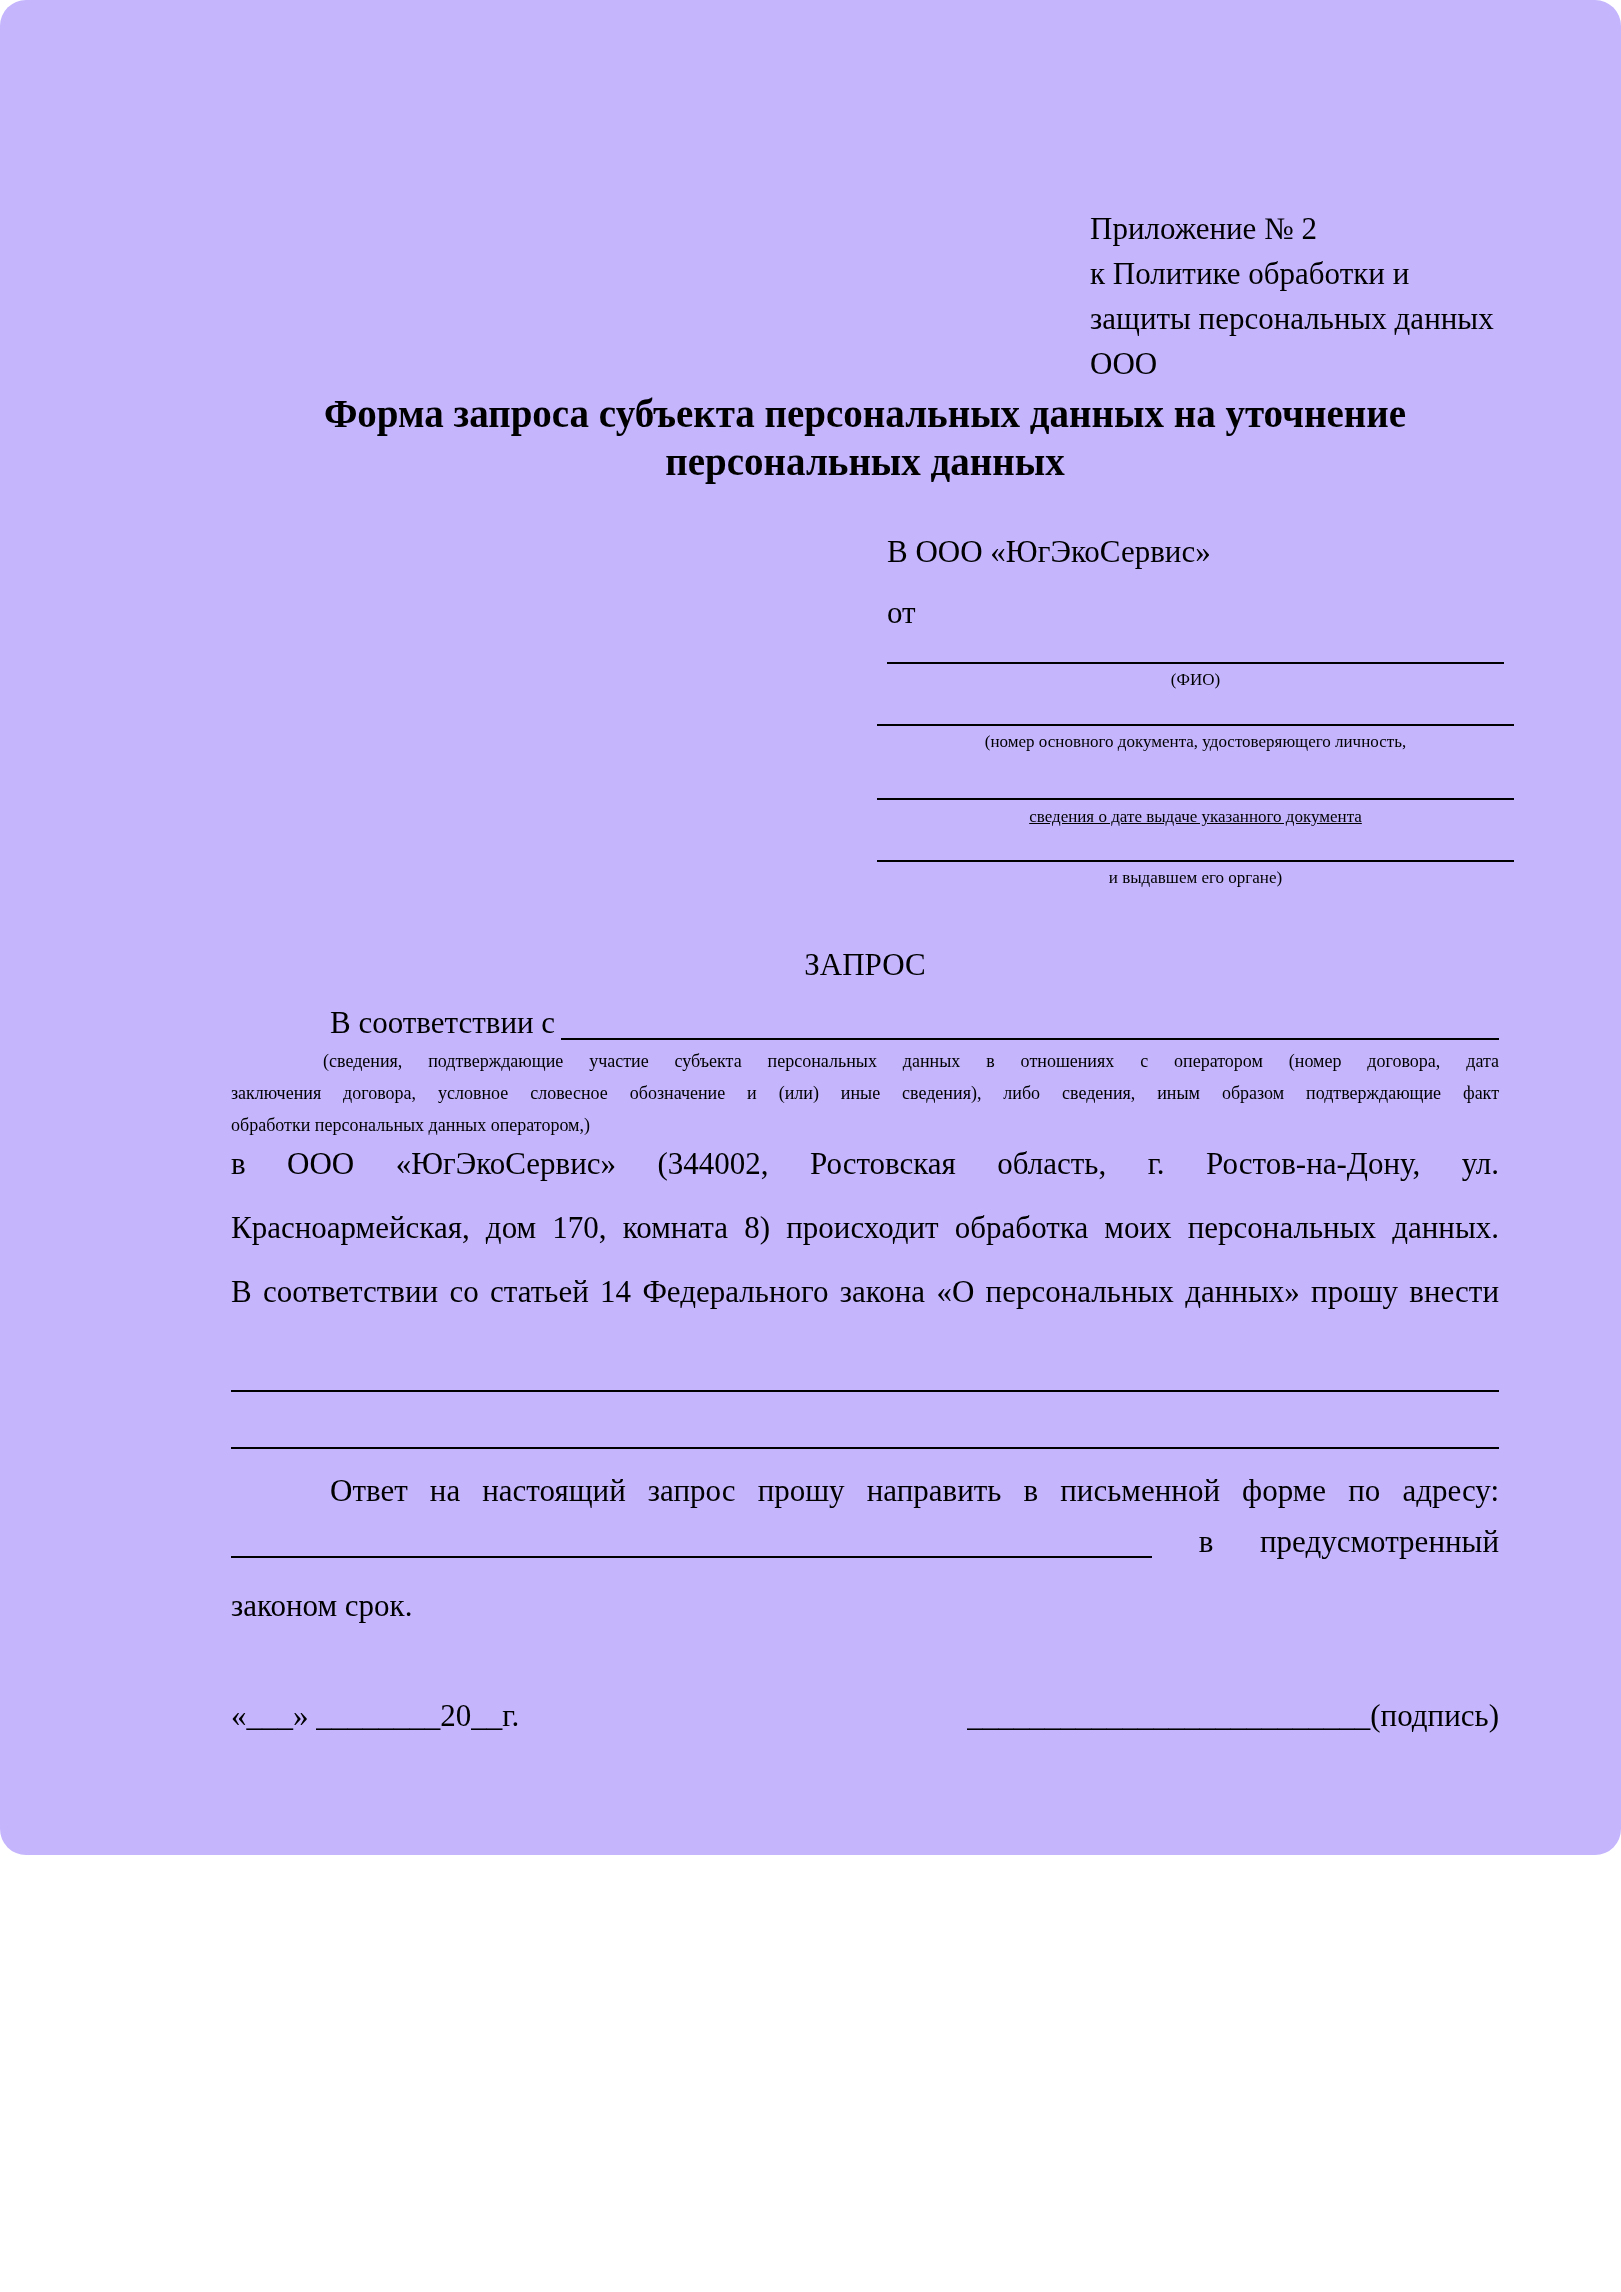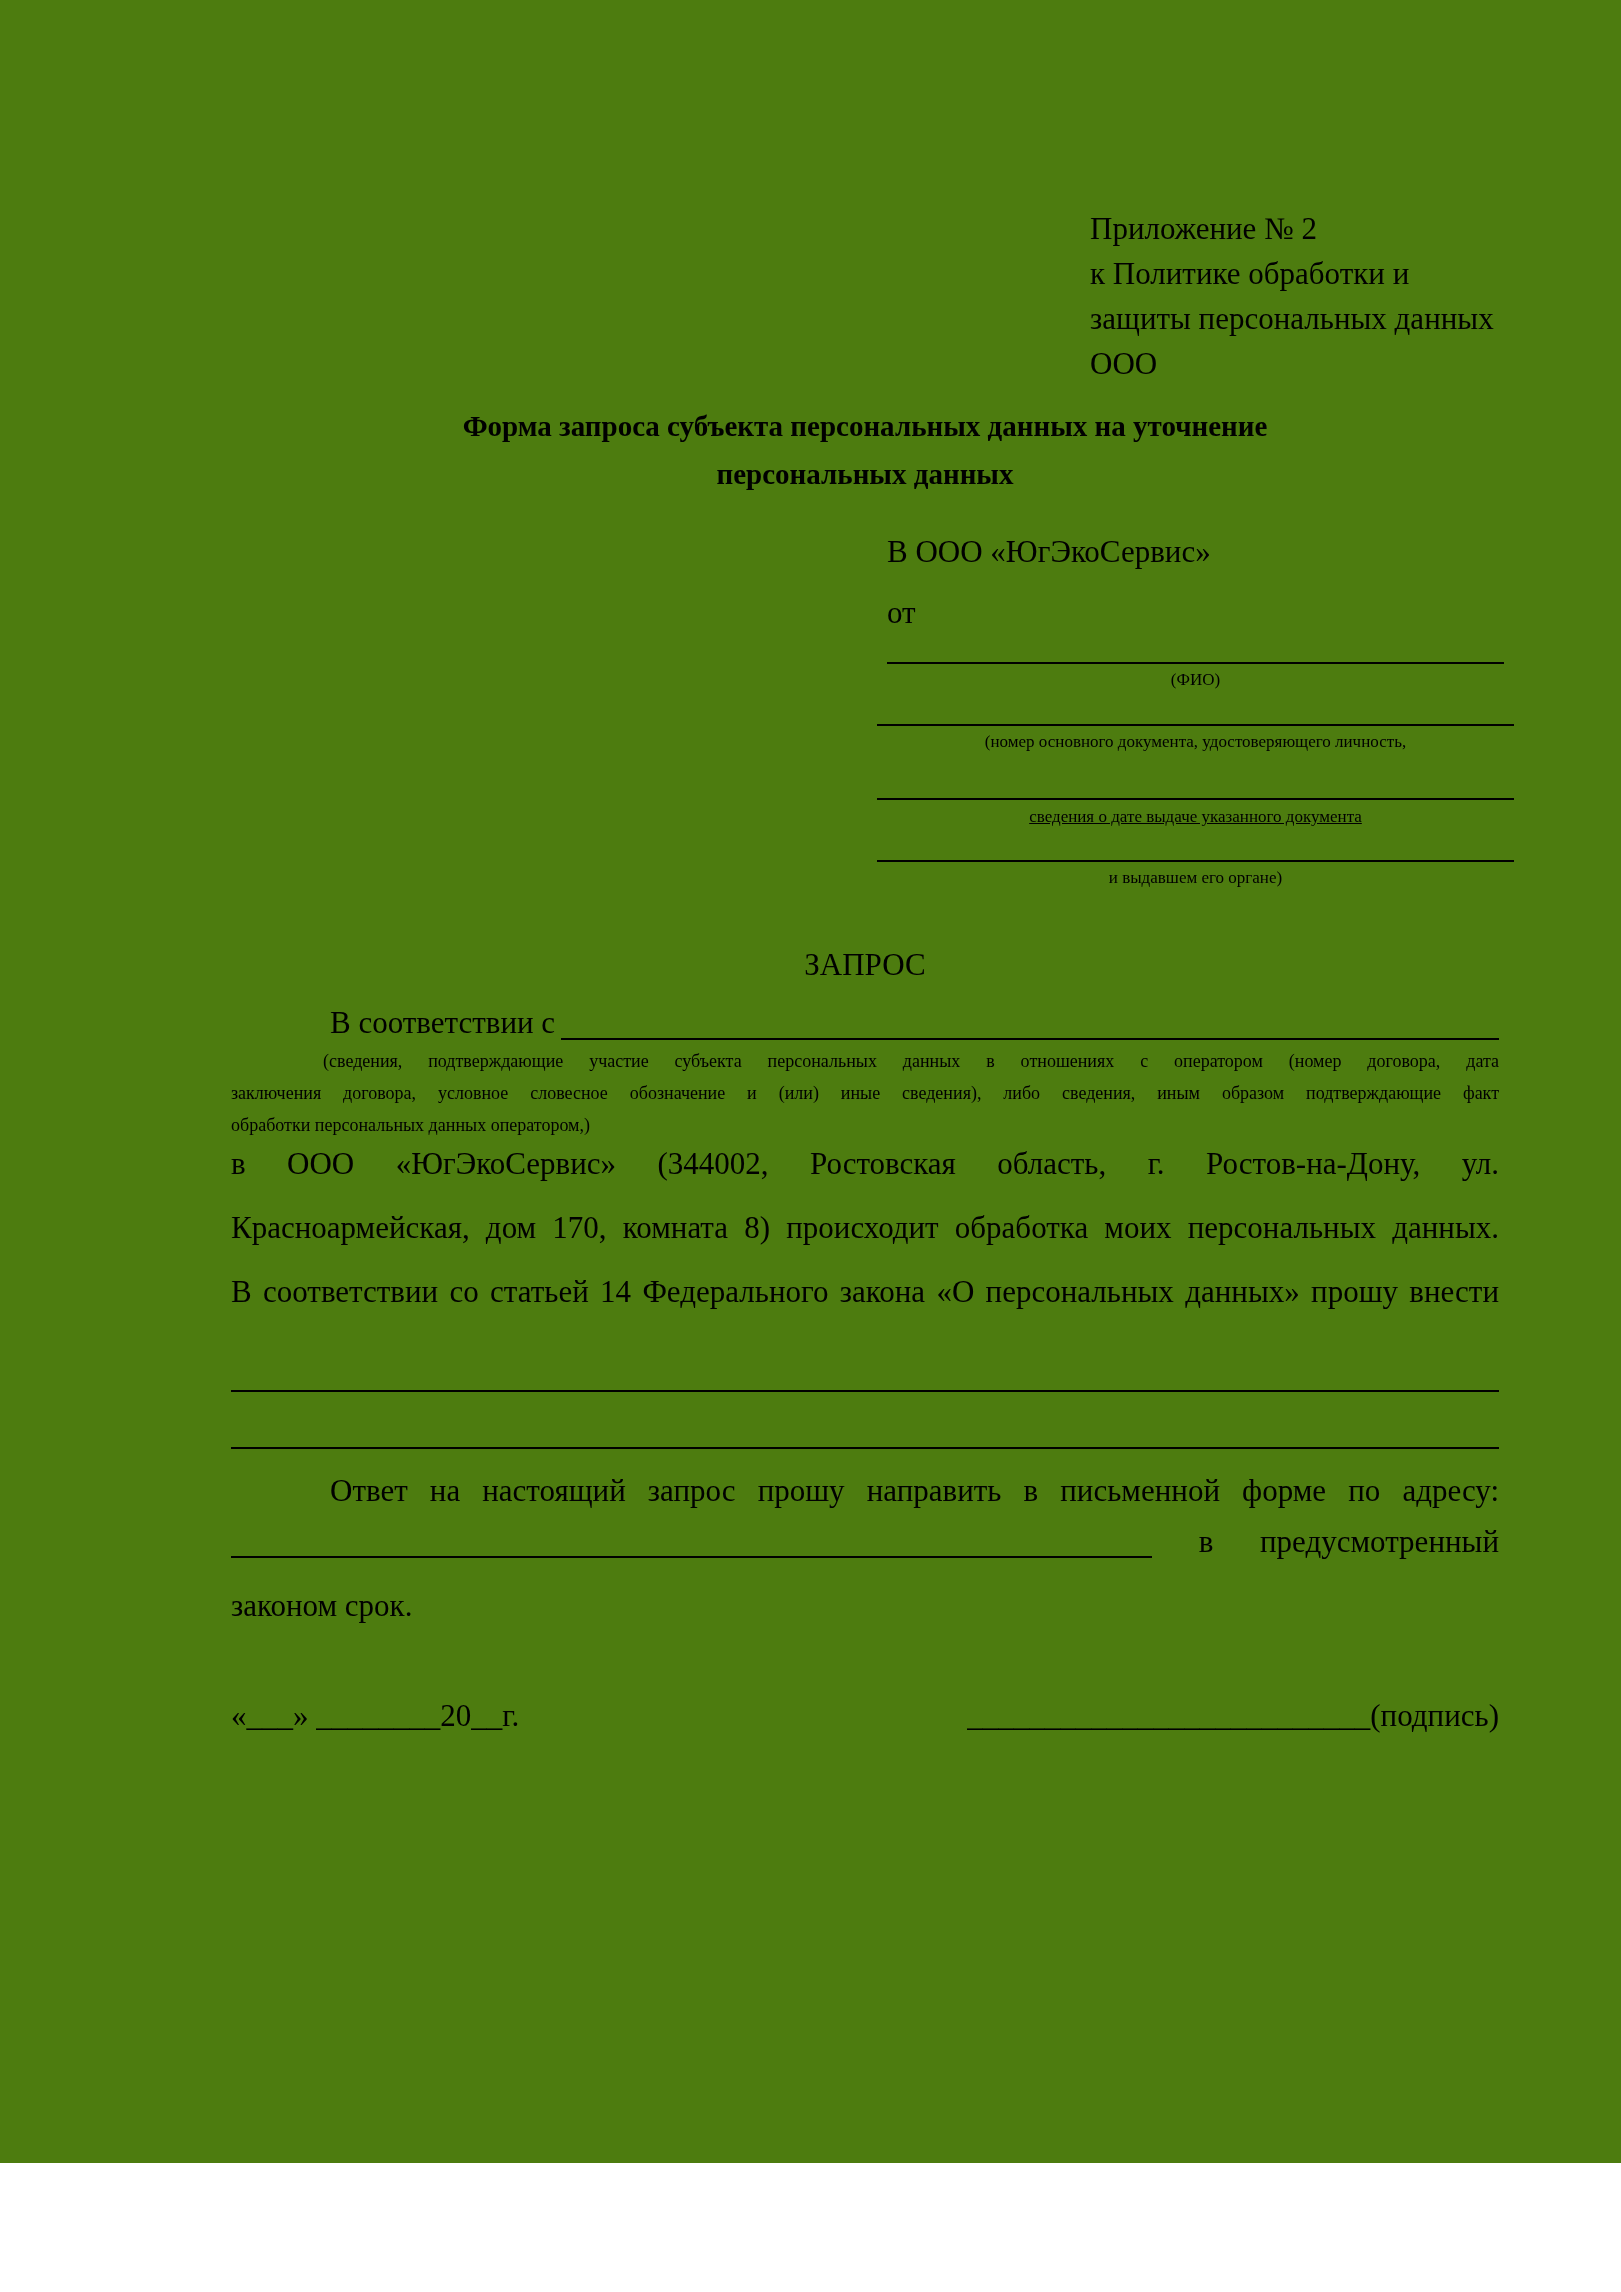"Приложение № 2" .page { background: #4d7c0f -> #c4b5fd; border-radius: none -> 26px; height: 2163px -> 1855px }
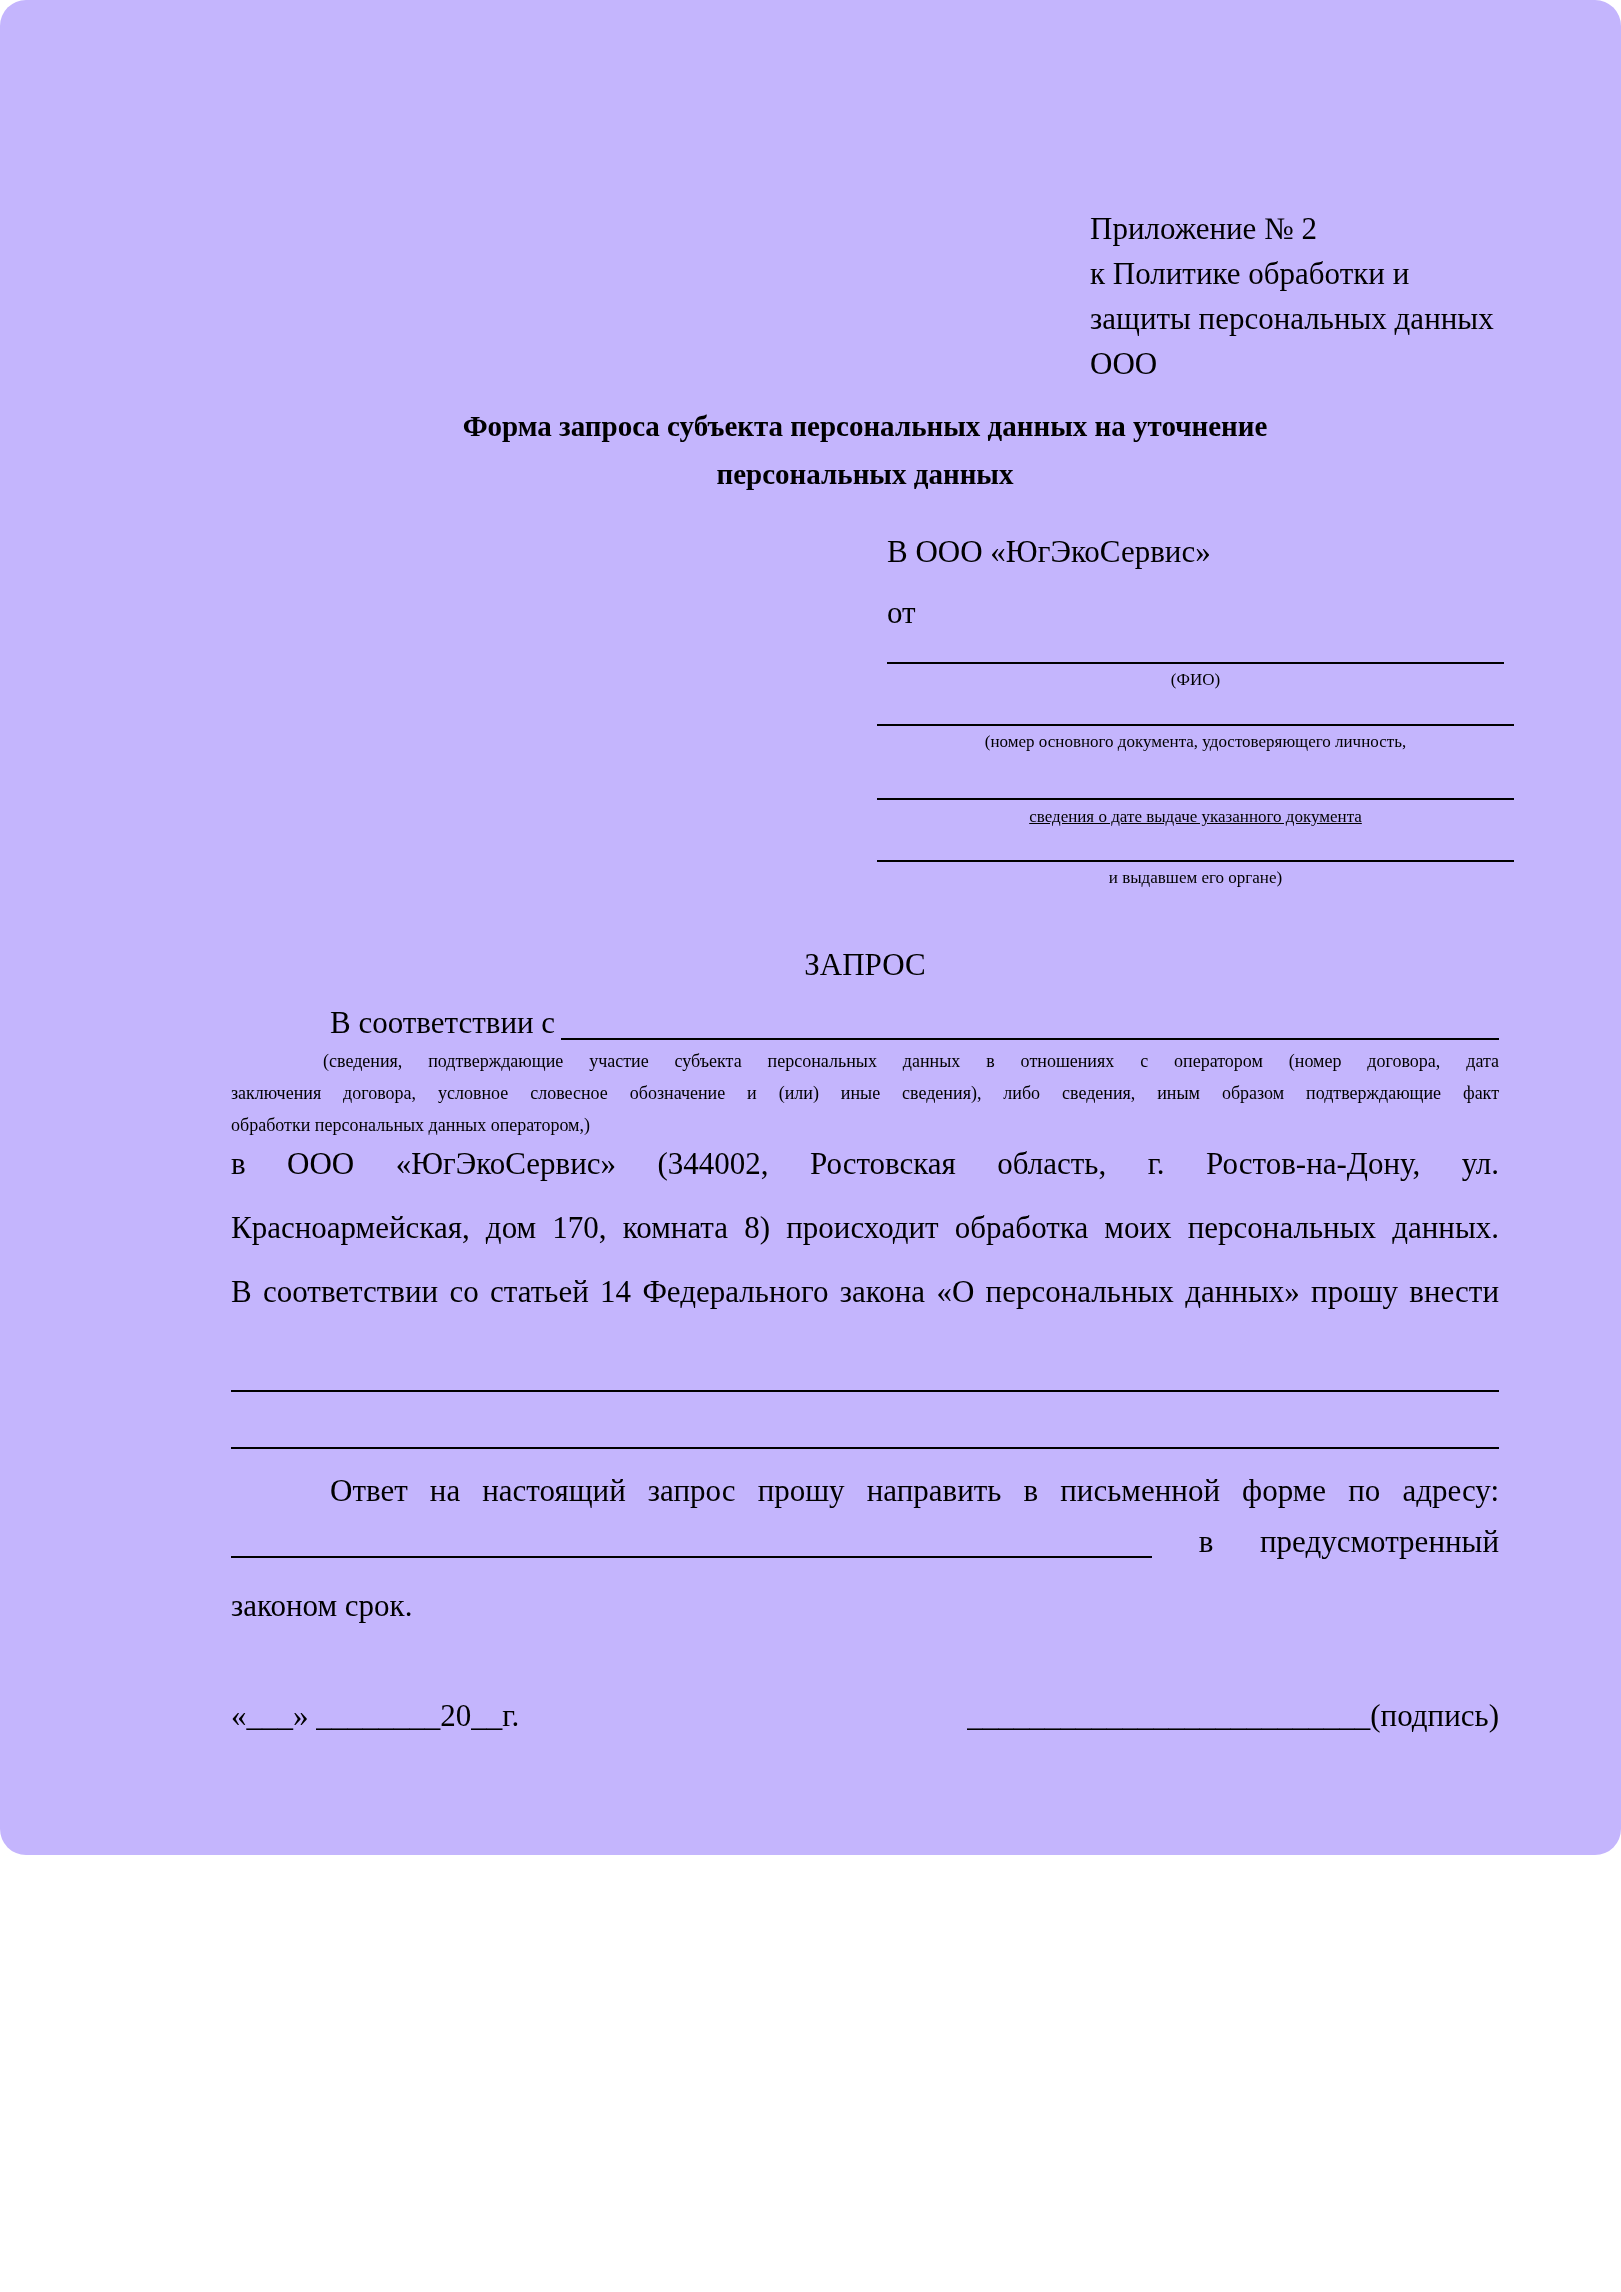"Форма запроса субъекта персональных" .doc-title { font-size: 29px -> 39px; margin-top: 12px -> none }
